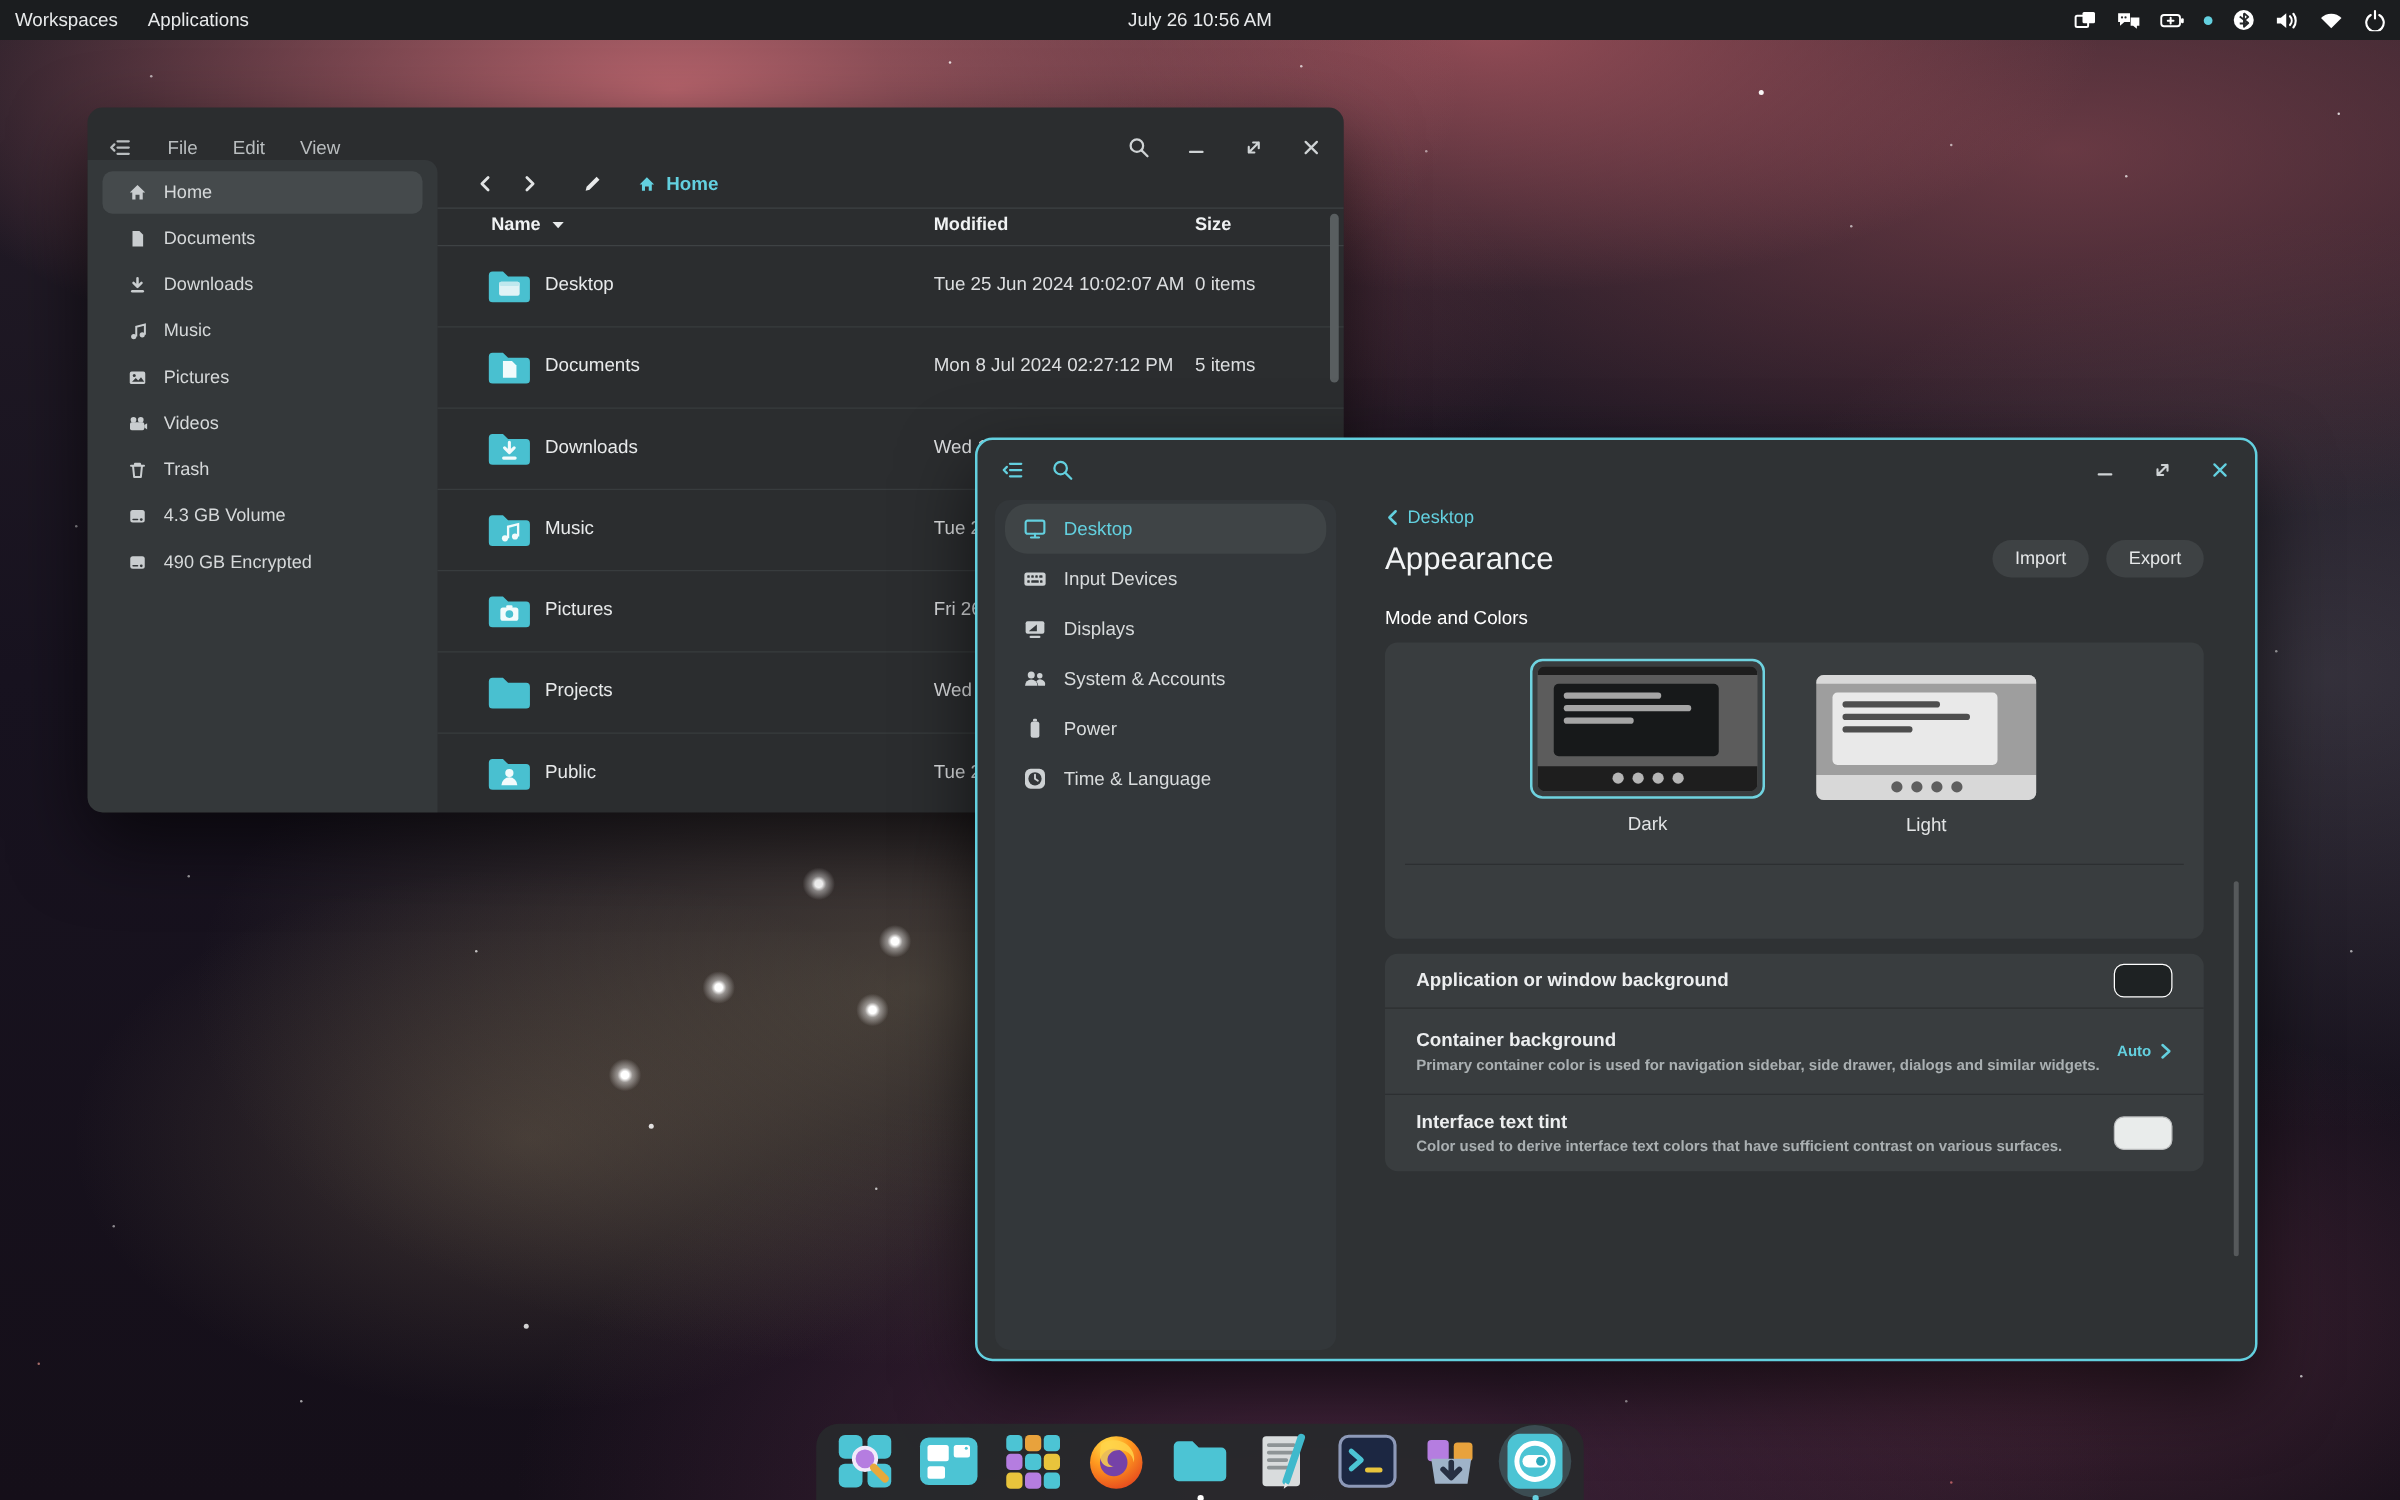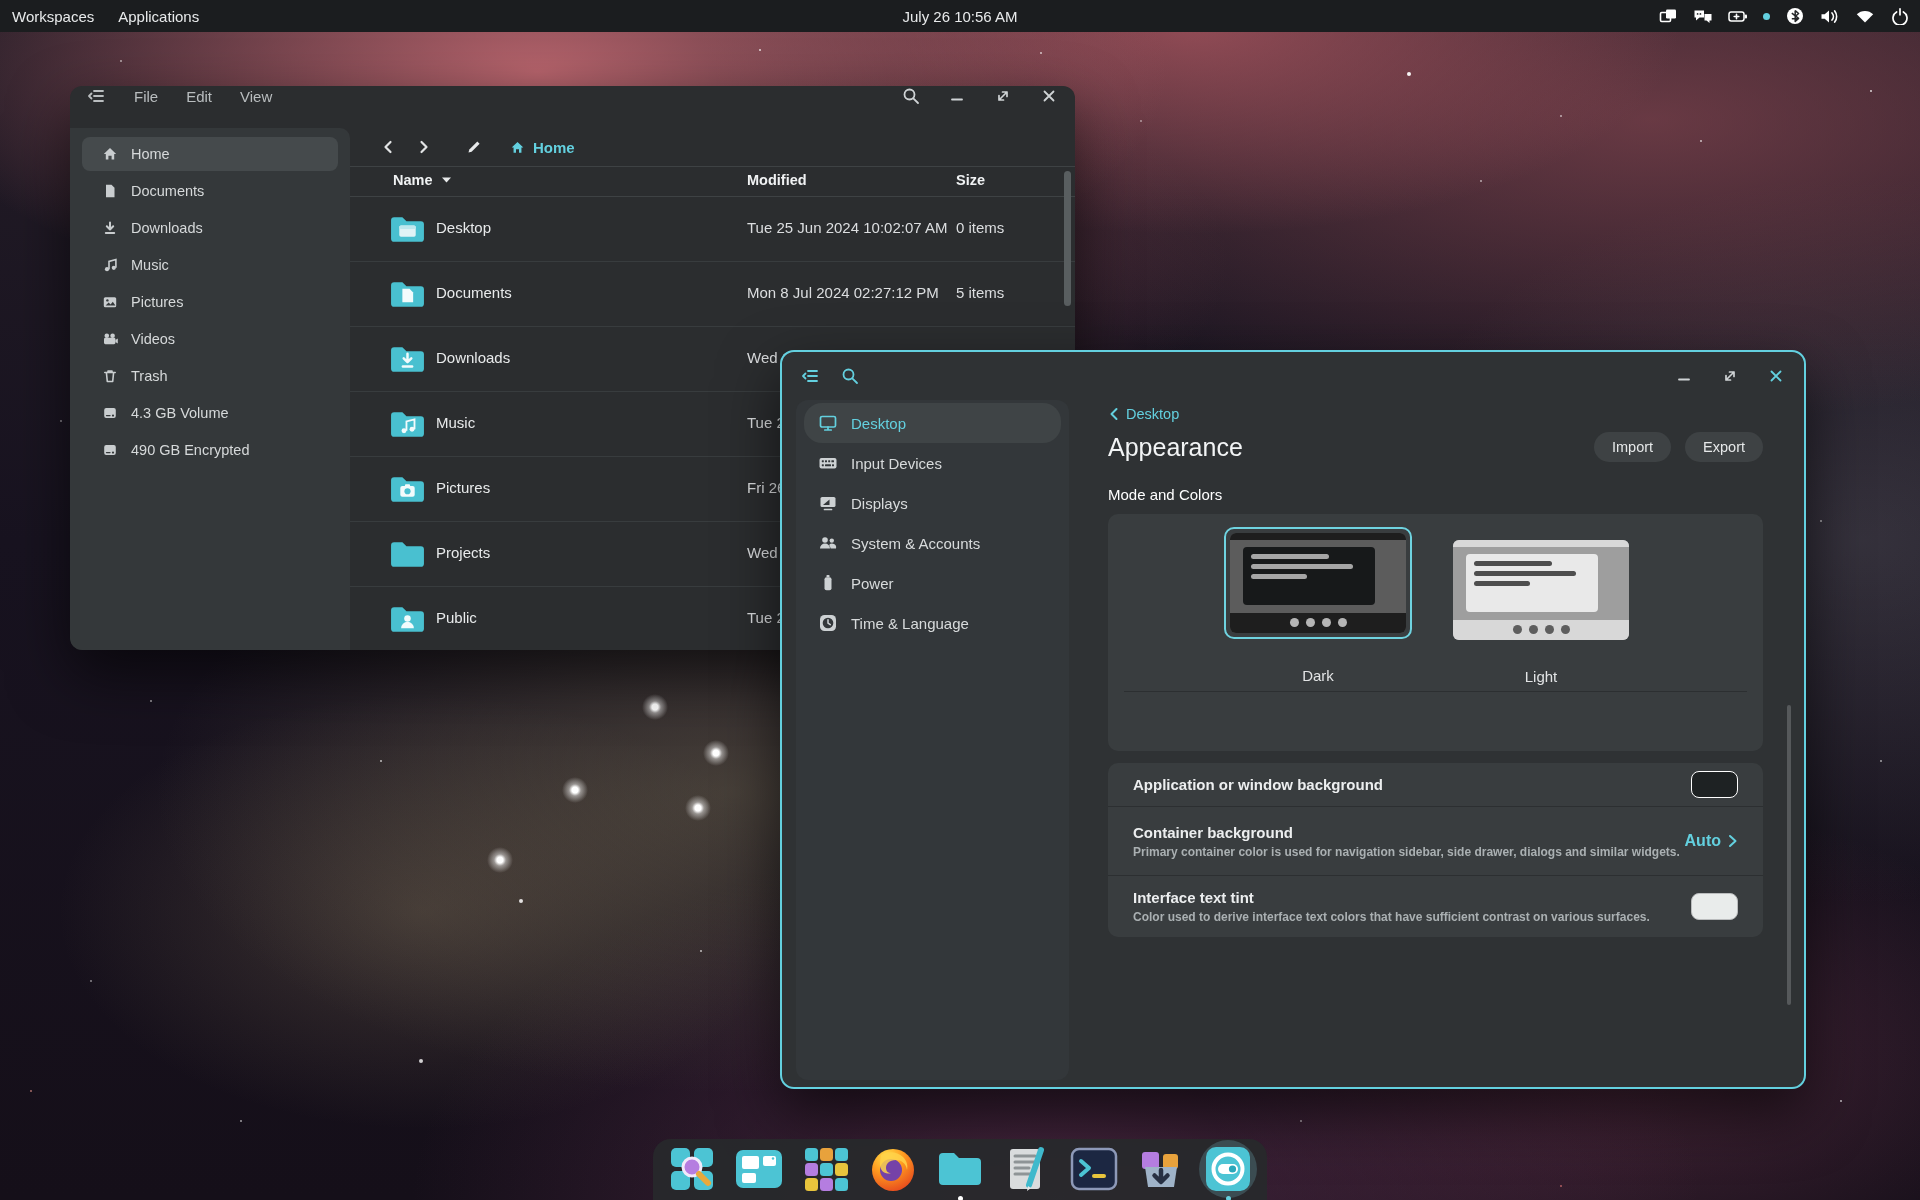"File" .titlebar { align-items: flex-start -> flex-end }
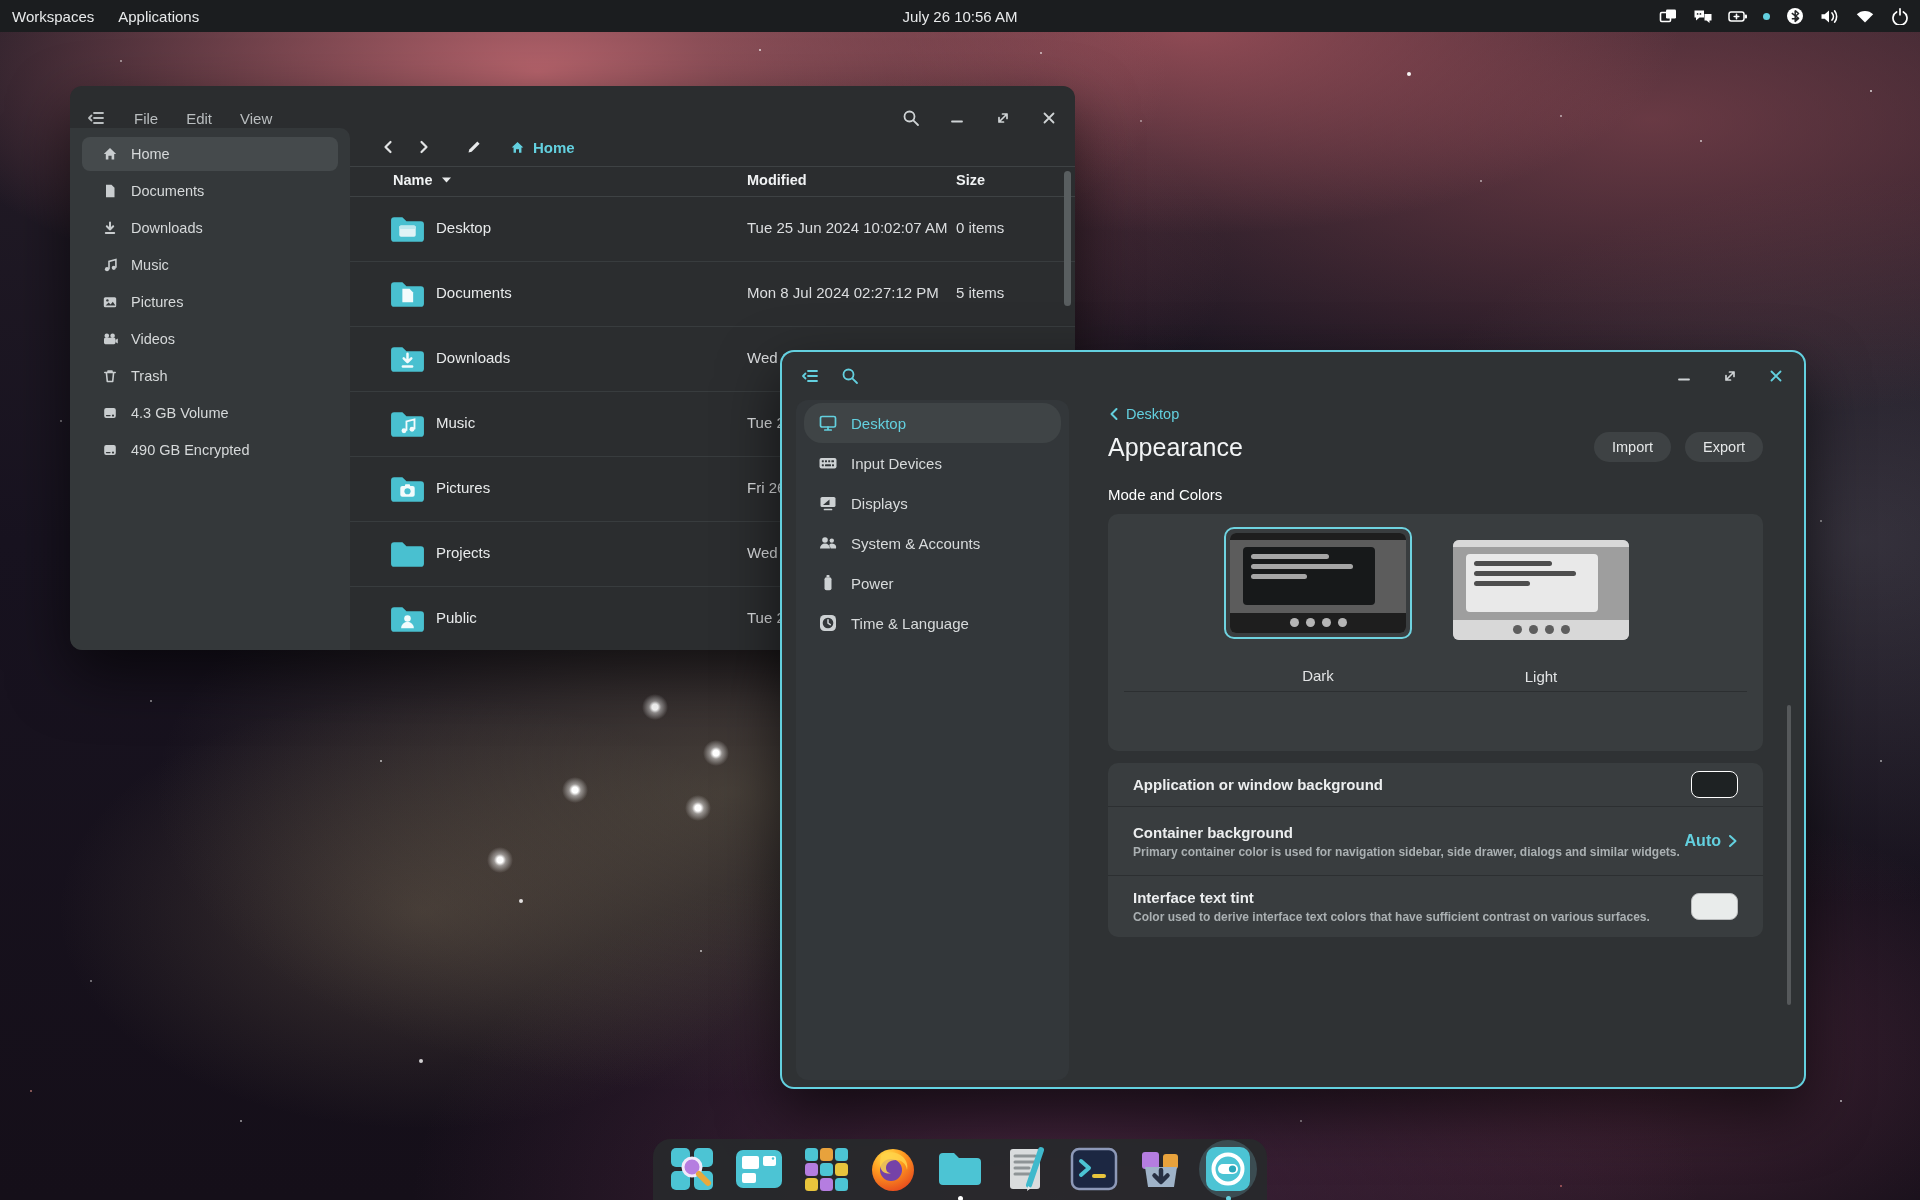"Dark" .mode-label { margin-top: 28px -> 12px }
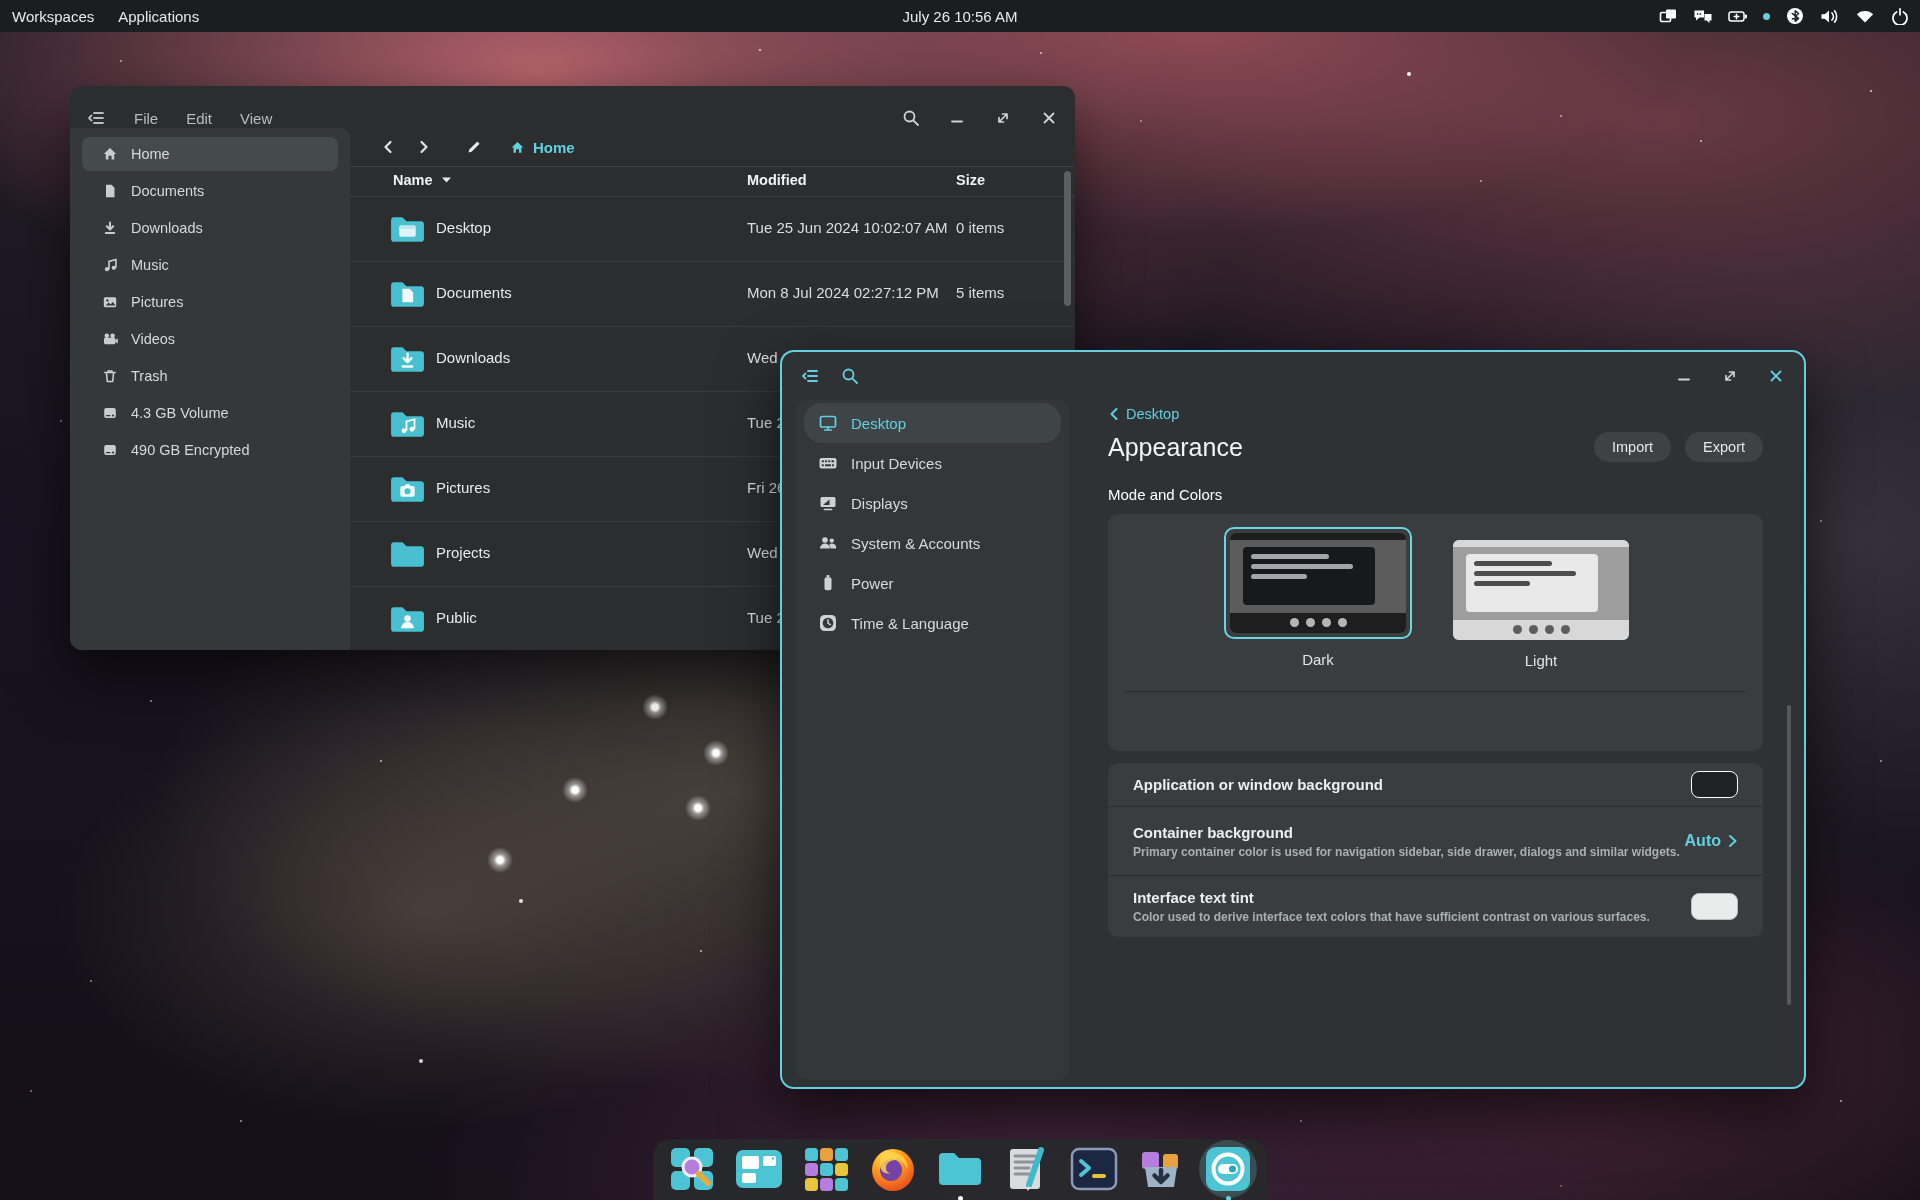"Auto" #auto-link { font-size: 16px -> 12px }
